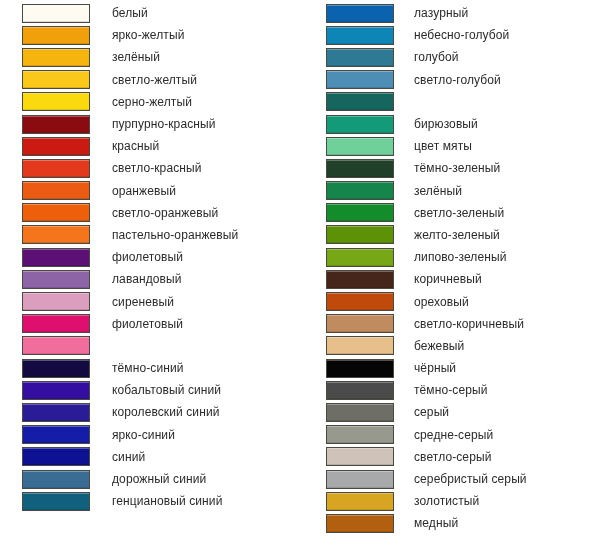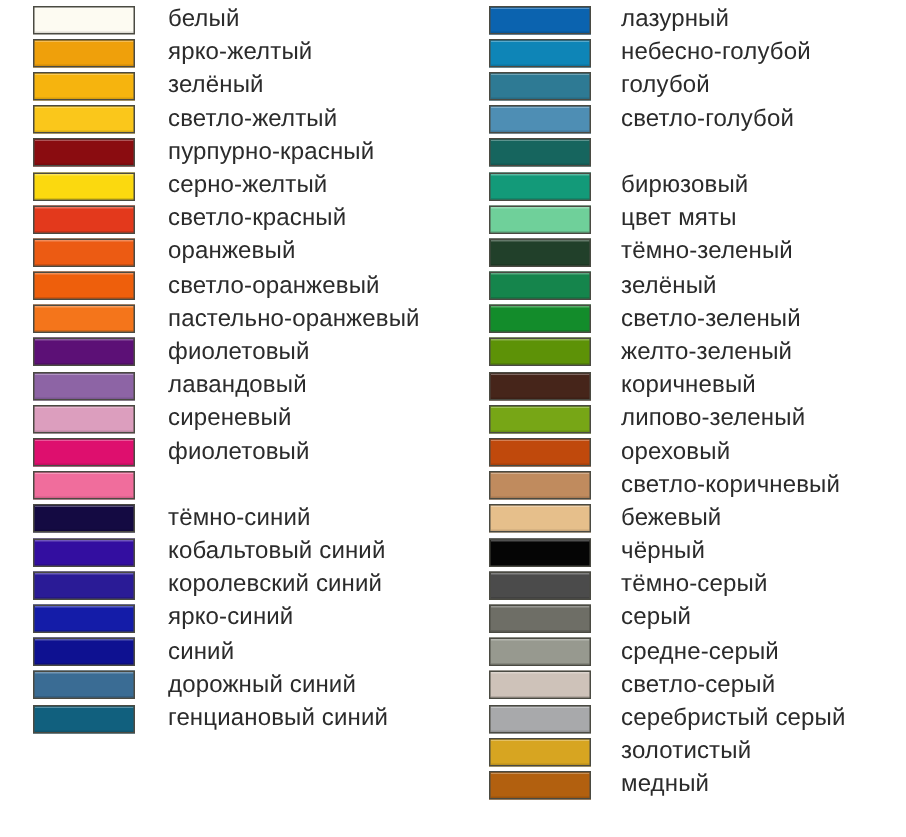"белый" .label { font-size: 16px -> 12px }
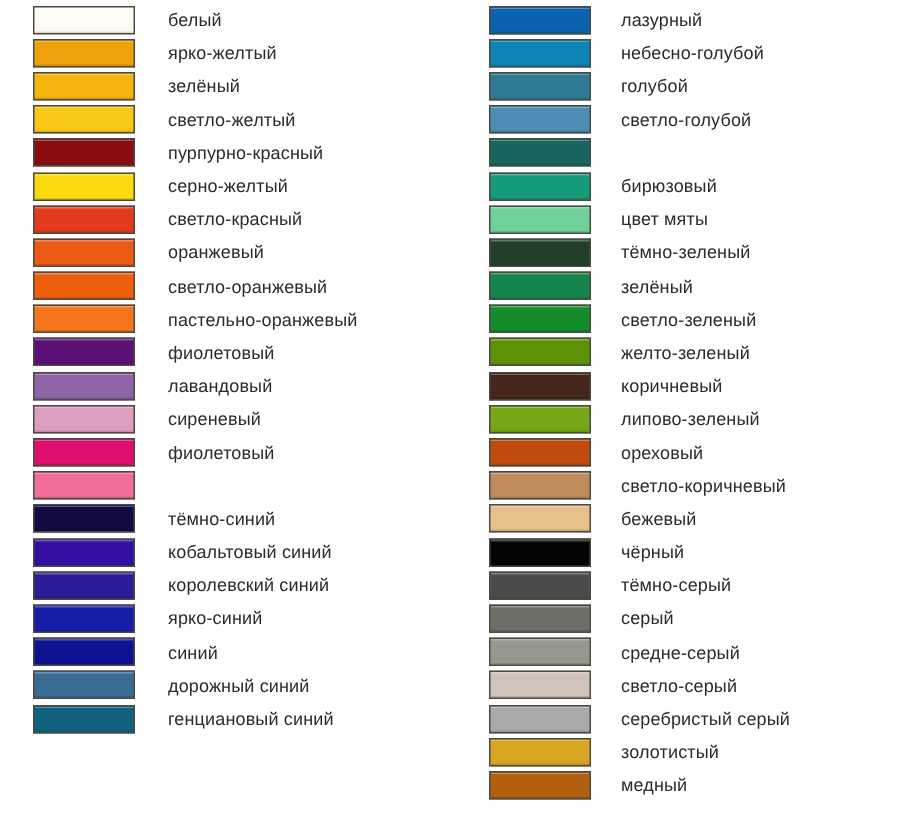"пурпурно-красный" div.row { order: before "серно-желтый" -> after "серно-желтый" }
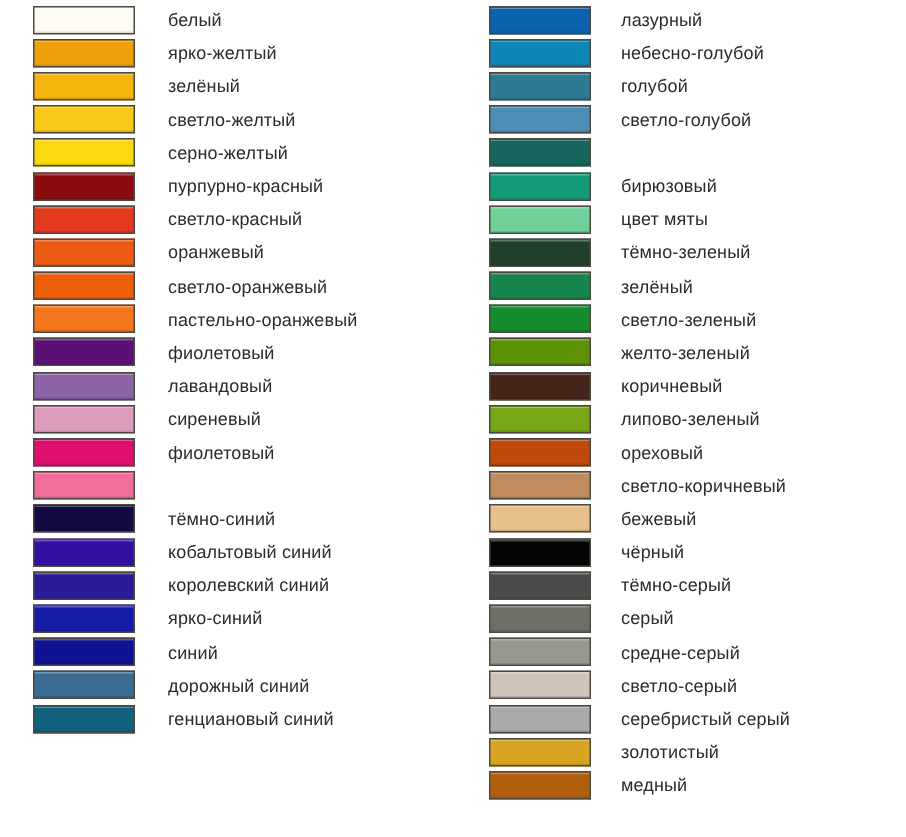"красный" div.row { html: none -> <div> <div></div> <div>красный</div> </div> }
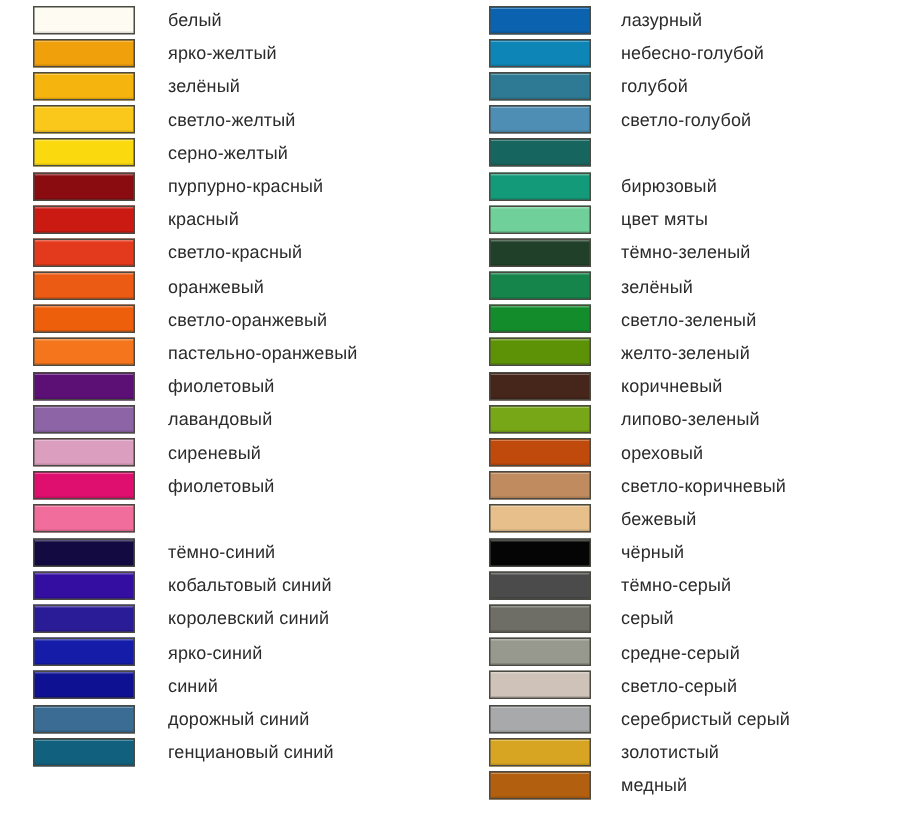"коричневый" div.row { order: before "липово-зеленый" -> after "липово-зеленый" }
